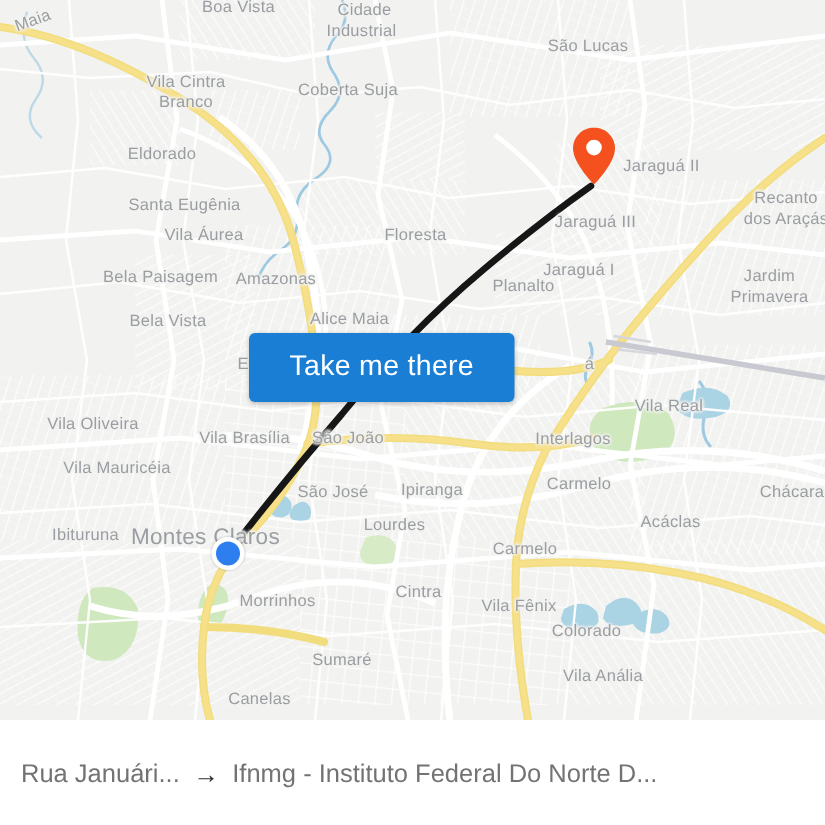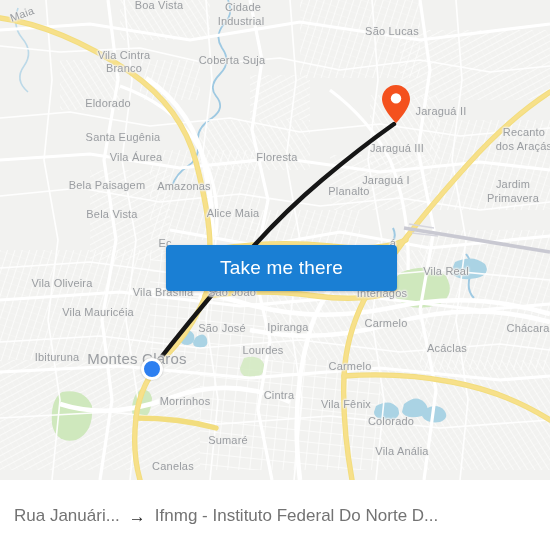"Take me there" #cta-button { margin-top: 23px -> none; width: 231px -> 177px }
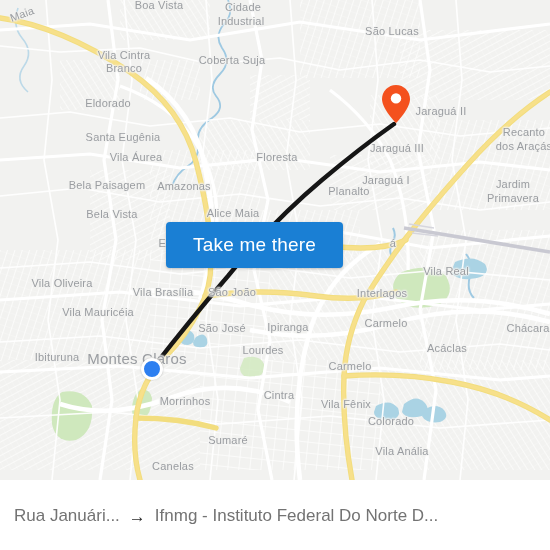"Vila Mauricéia" div.place-label { margin-left: 20px -> none }
